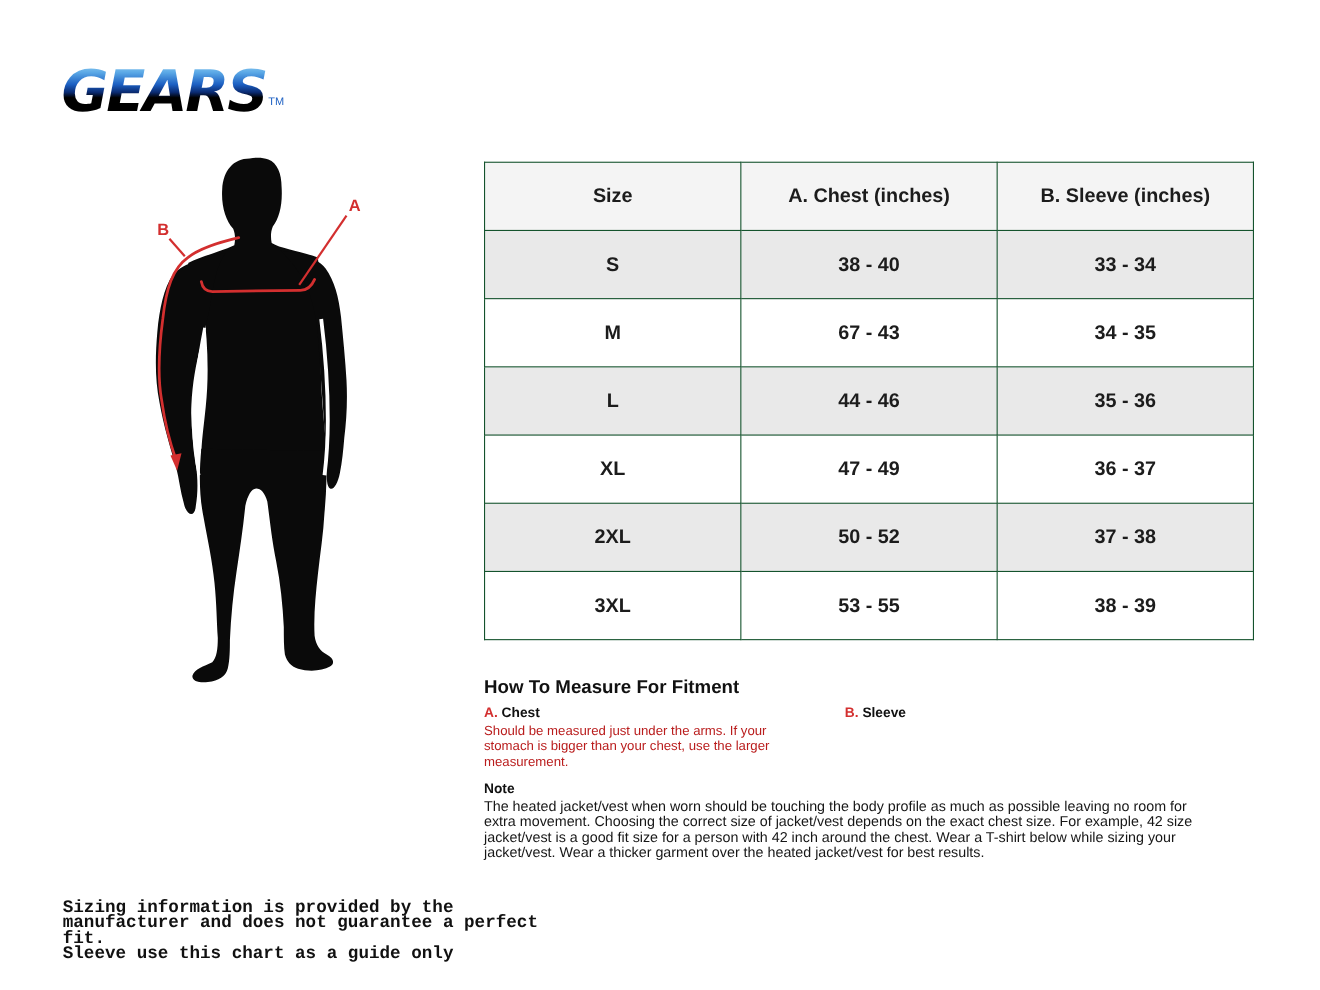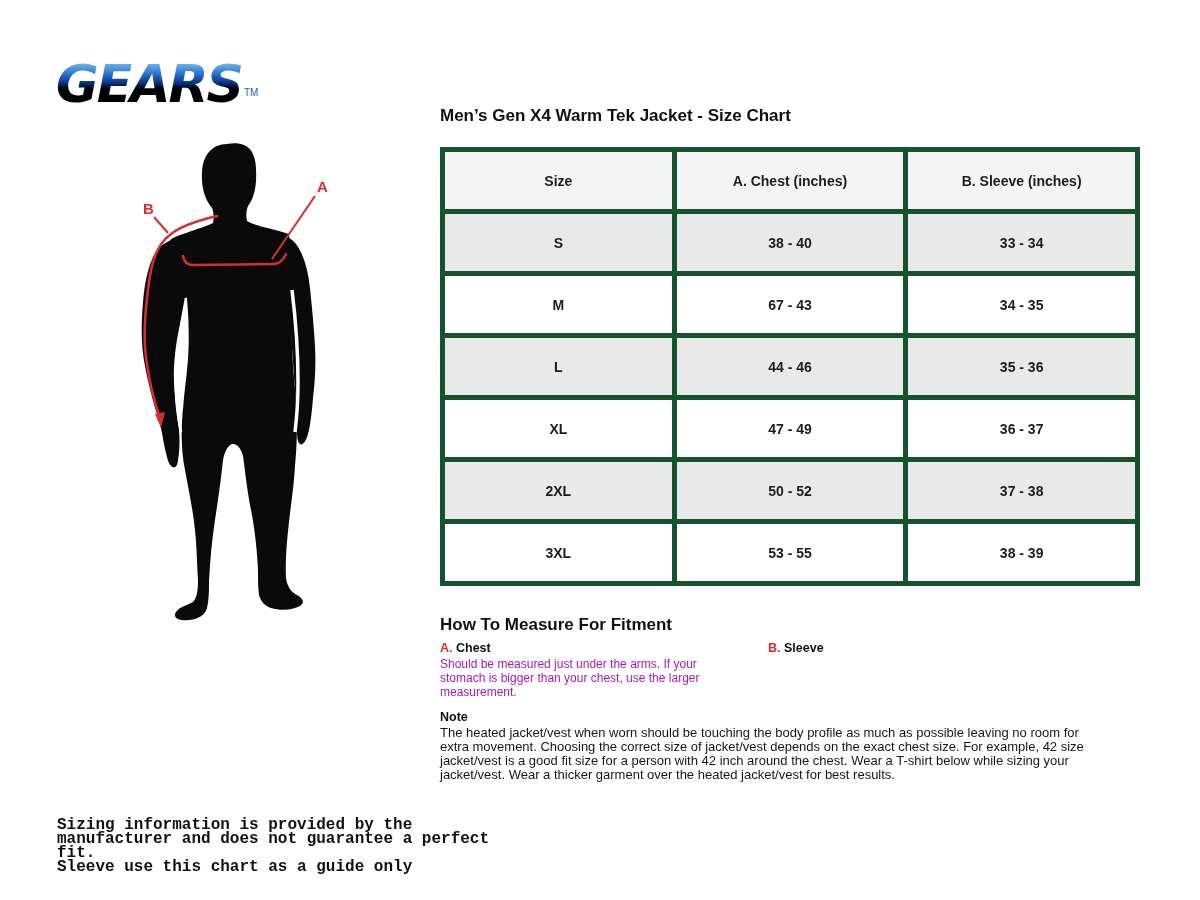"Men’s Gen X4 Warm Tek" div.page-title { html: <div>Men’s Gen X4 Warm Tek Jacket - Size Chart</div> -> none }
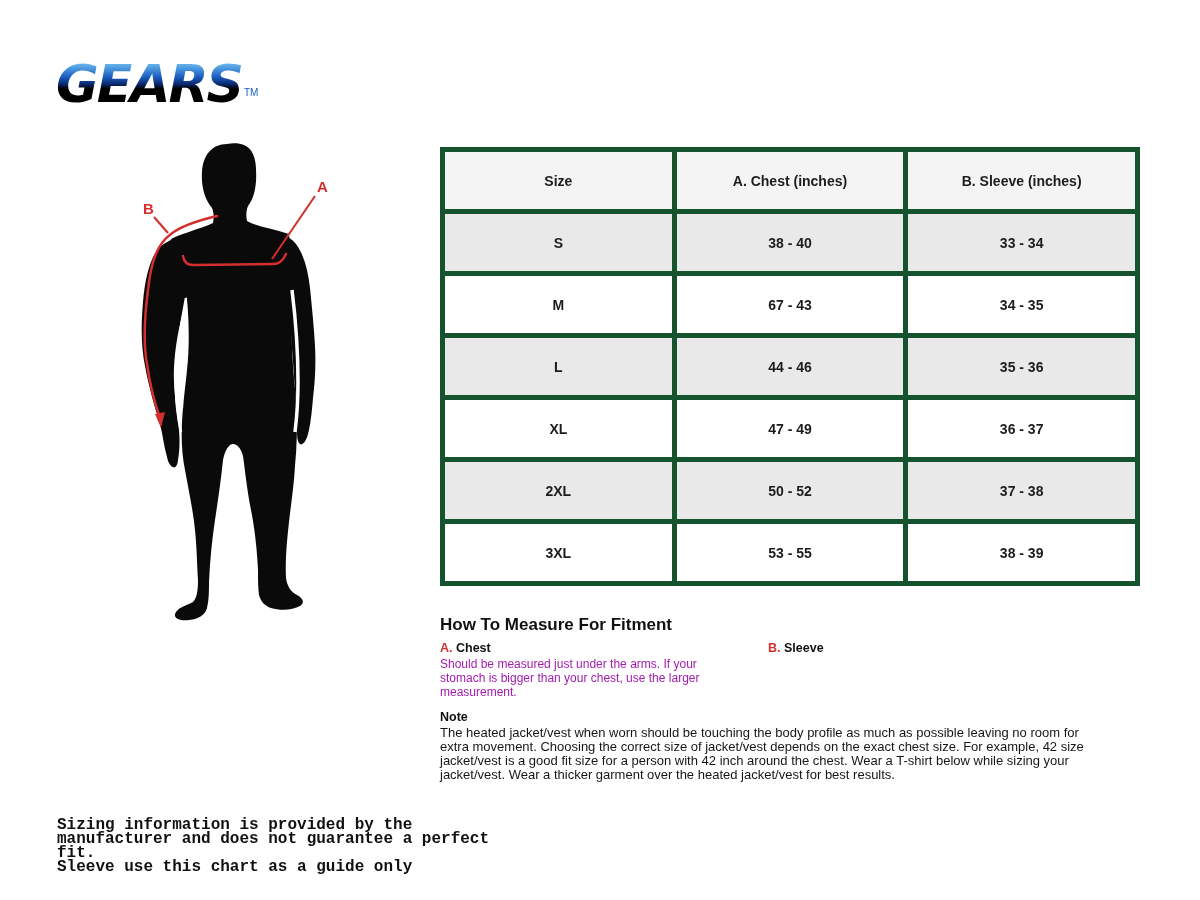"Size" .size-table th, .size-table td { border: 5px solid #14532d -> 1px solid #14532d; font-size: 14px -> 18px }
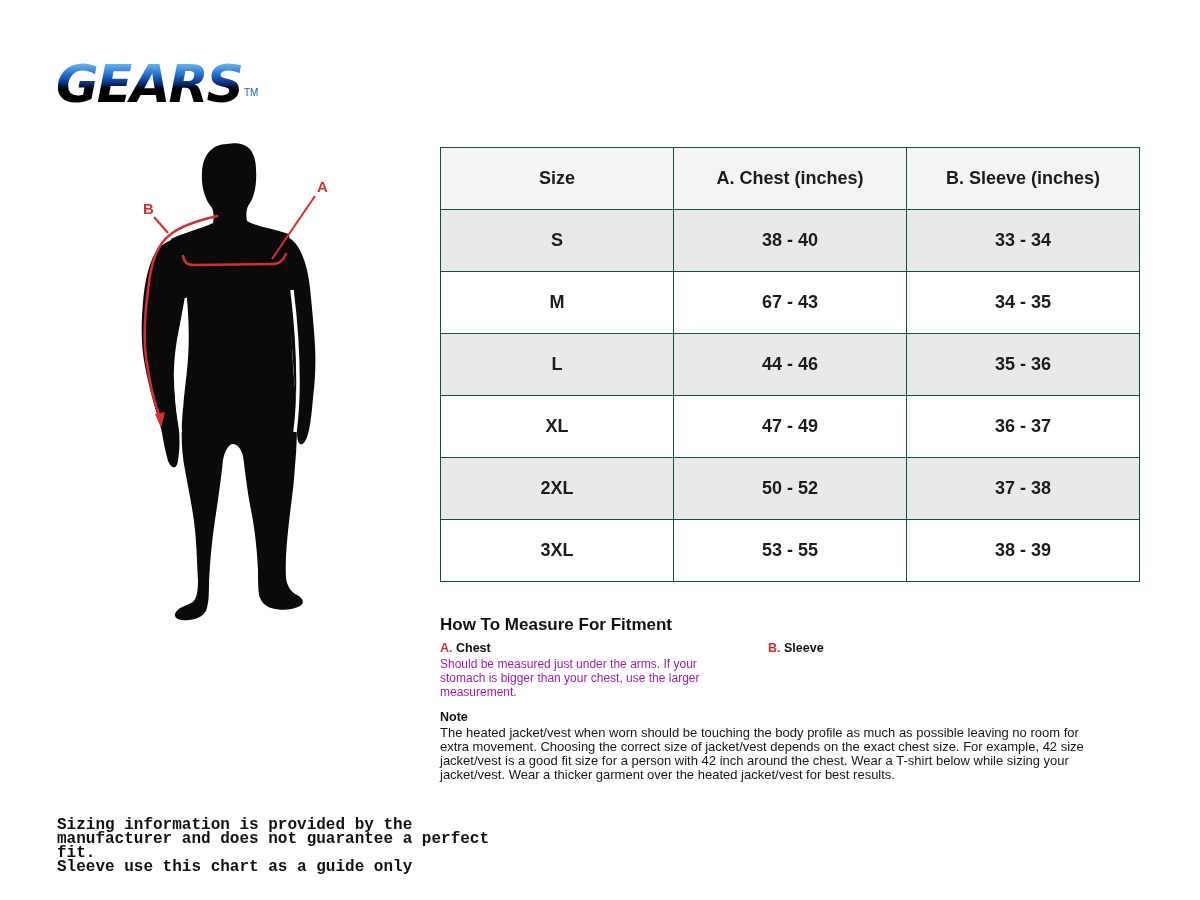"Should be measured just under" .measure-text { color: #a21caf -> #b91c1c }
